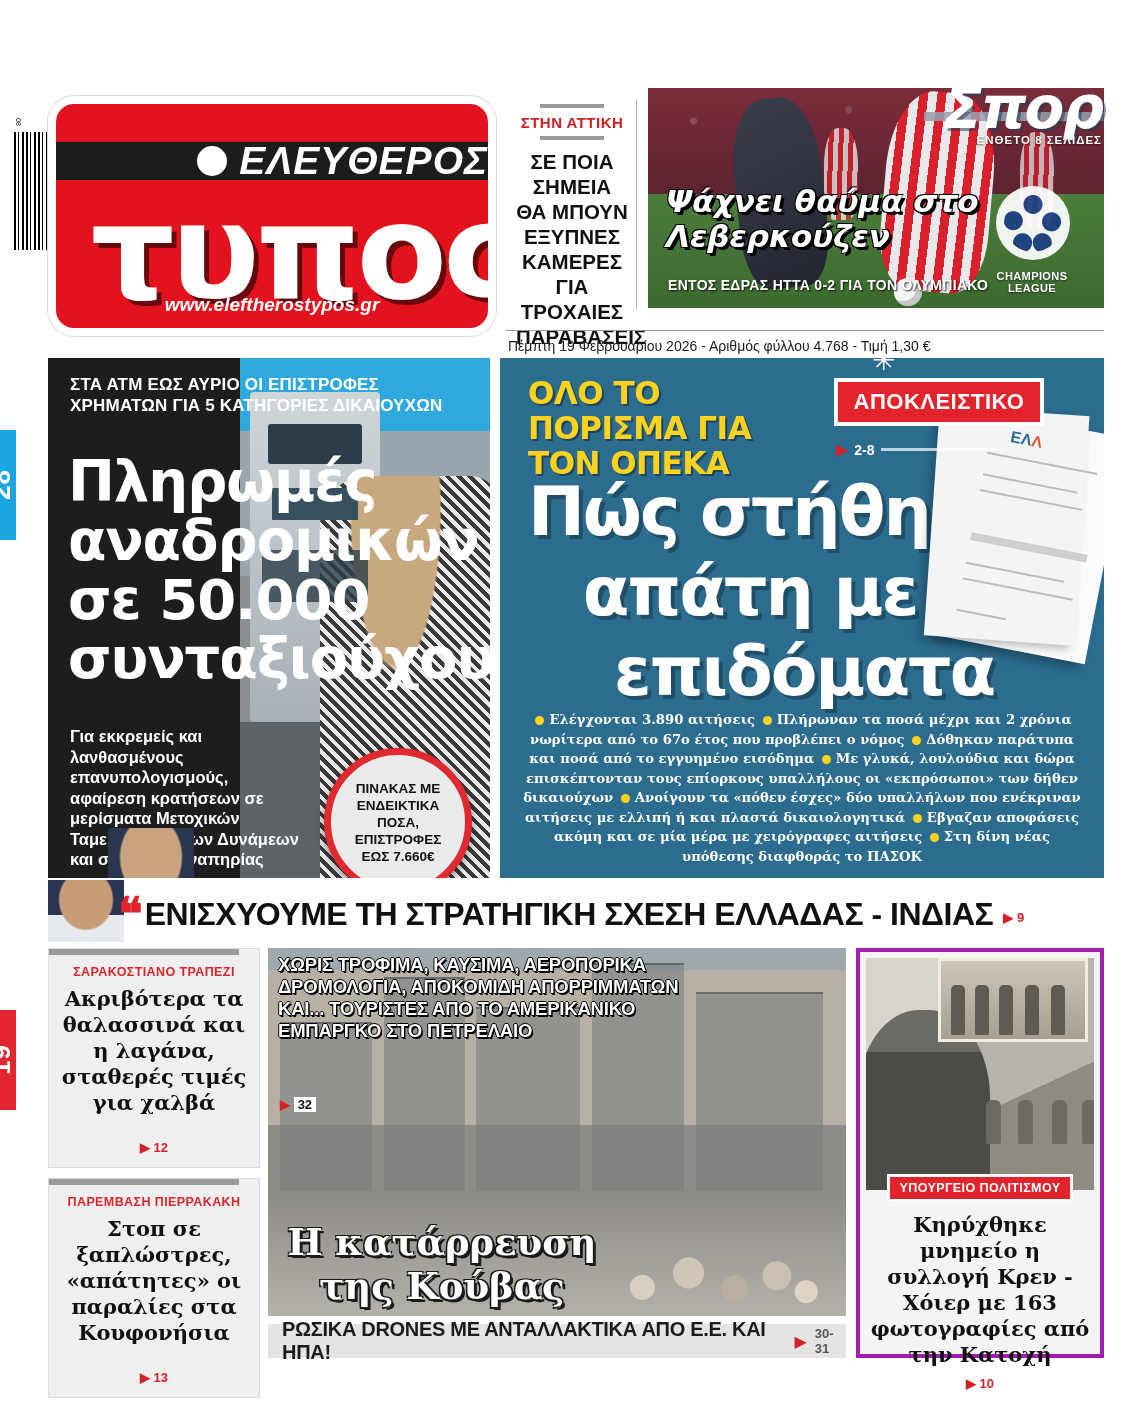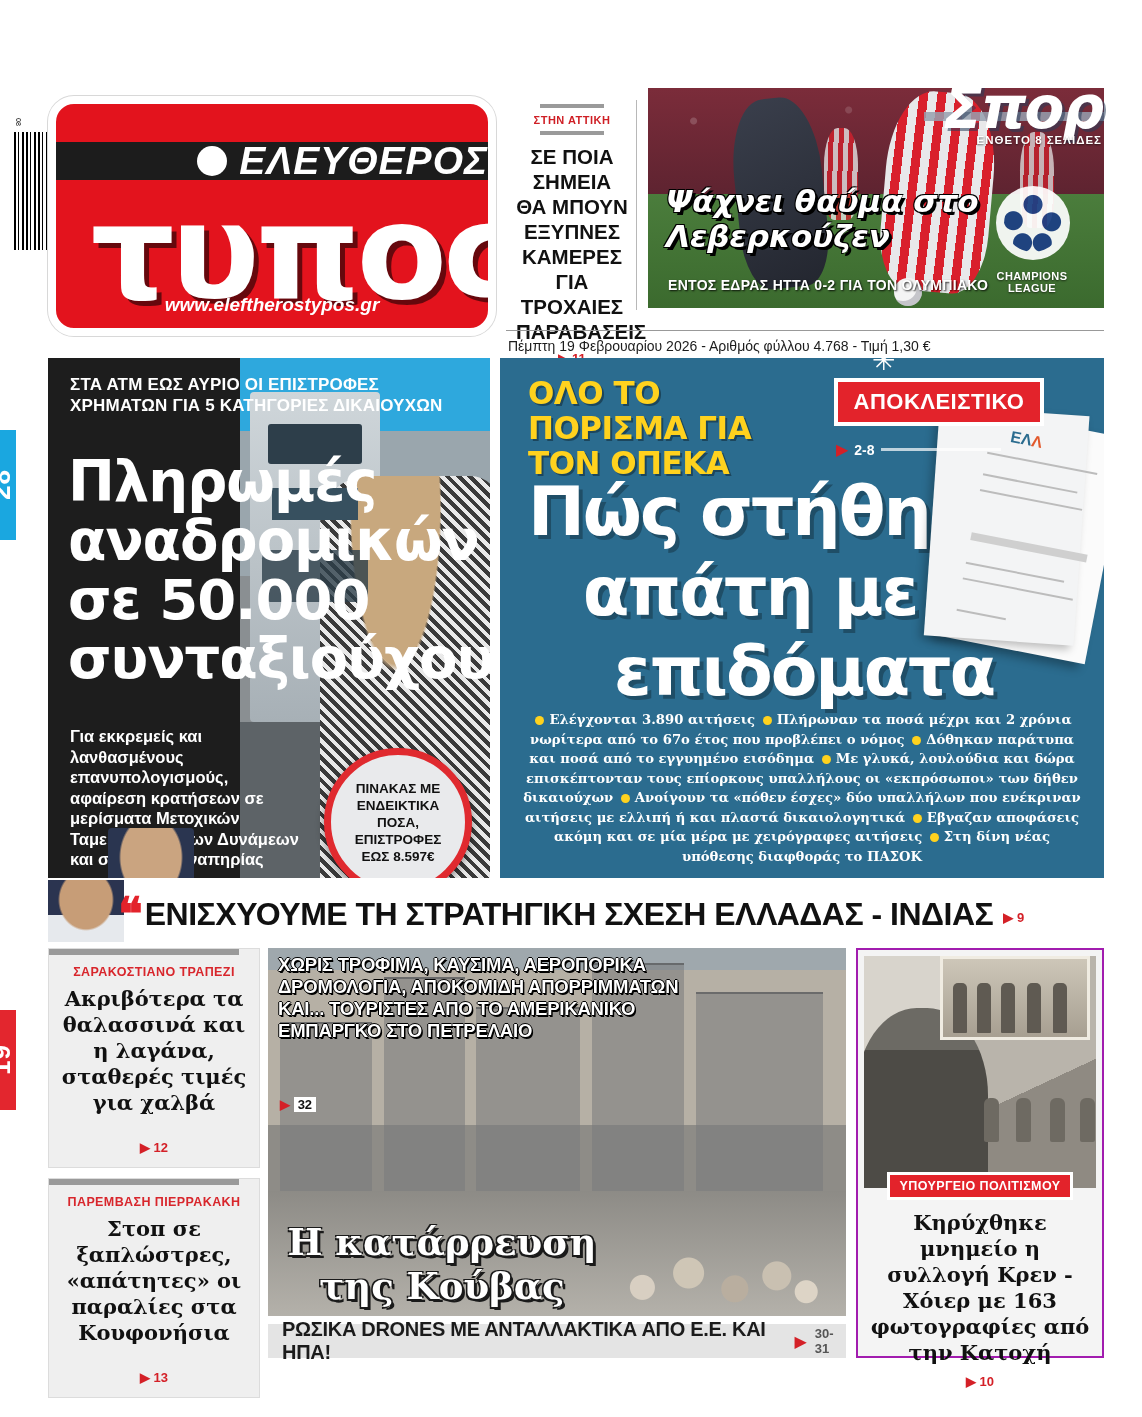"ΣΤΗΝ ΑΤΤΙΚΗ" .attica .kicker { font-size: 11px -> 15px }
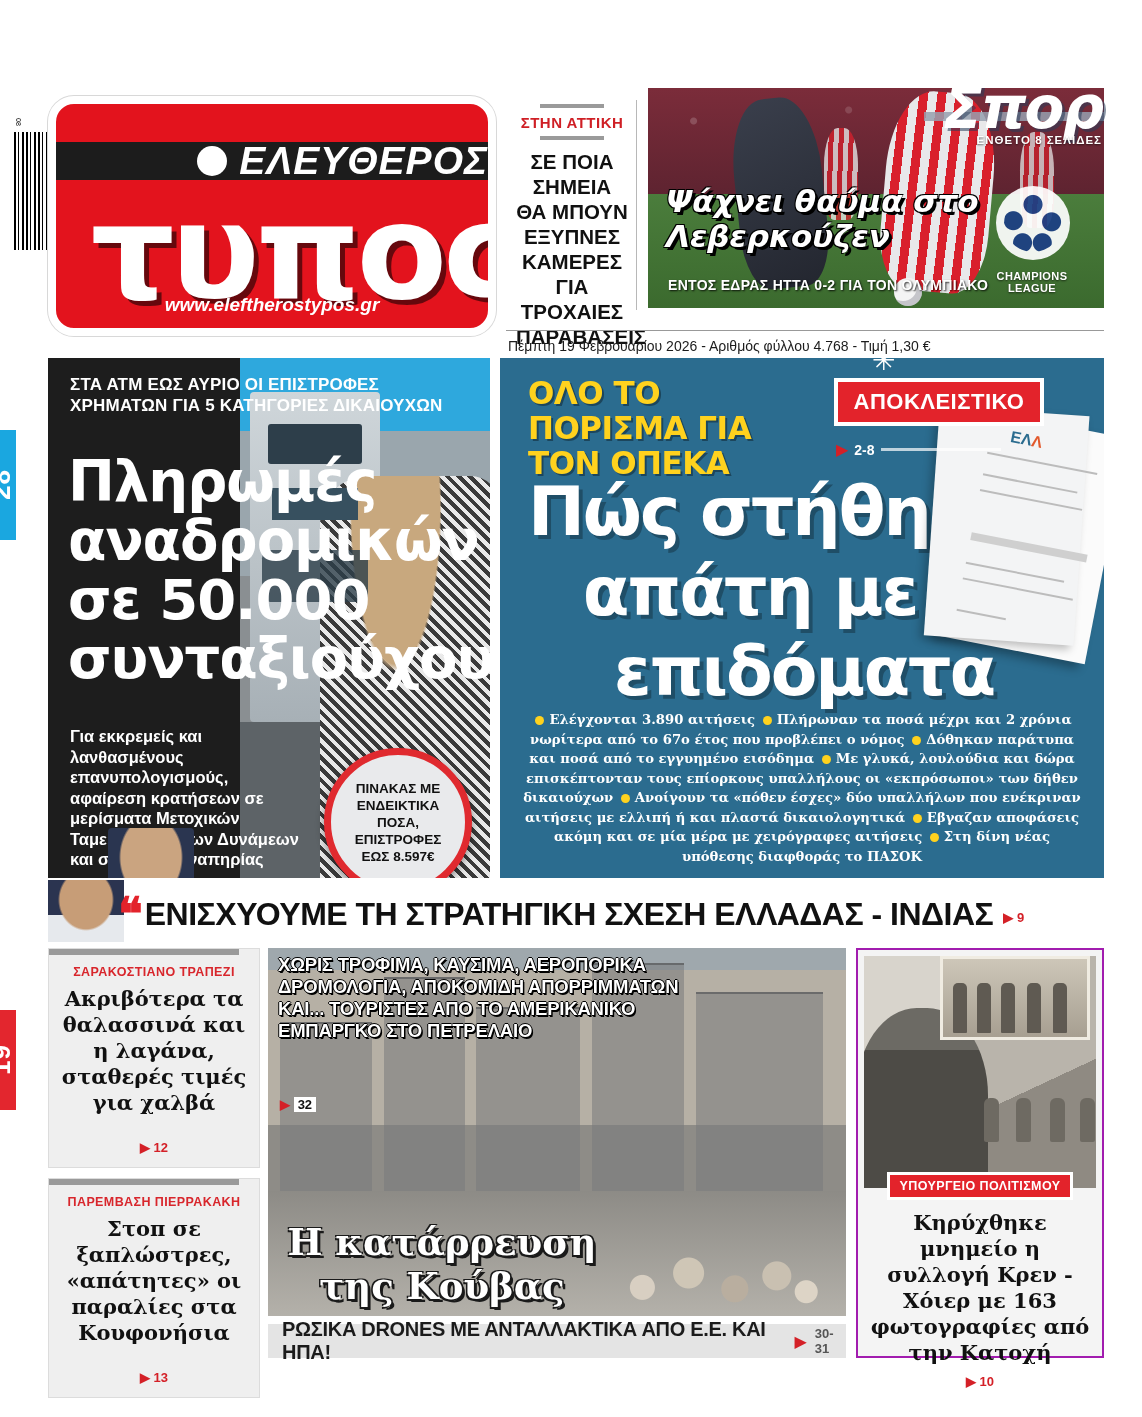"ΠΙΝΑΚΑΣ ΜΕ ΕΝΔΕΙΚΤΙΚΑ ΠΟΣΑ, ΕΠΙΣΤΡΟΦΕΣ" span { text: 8.597€ -> 7.660€ }
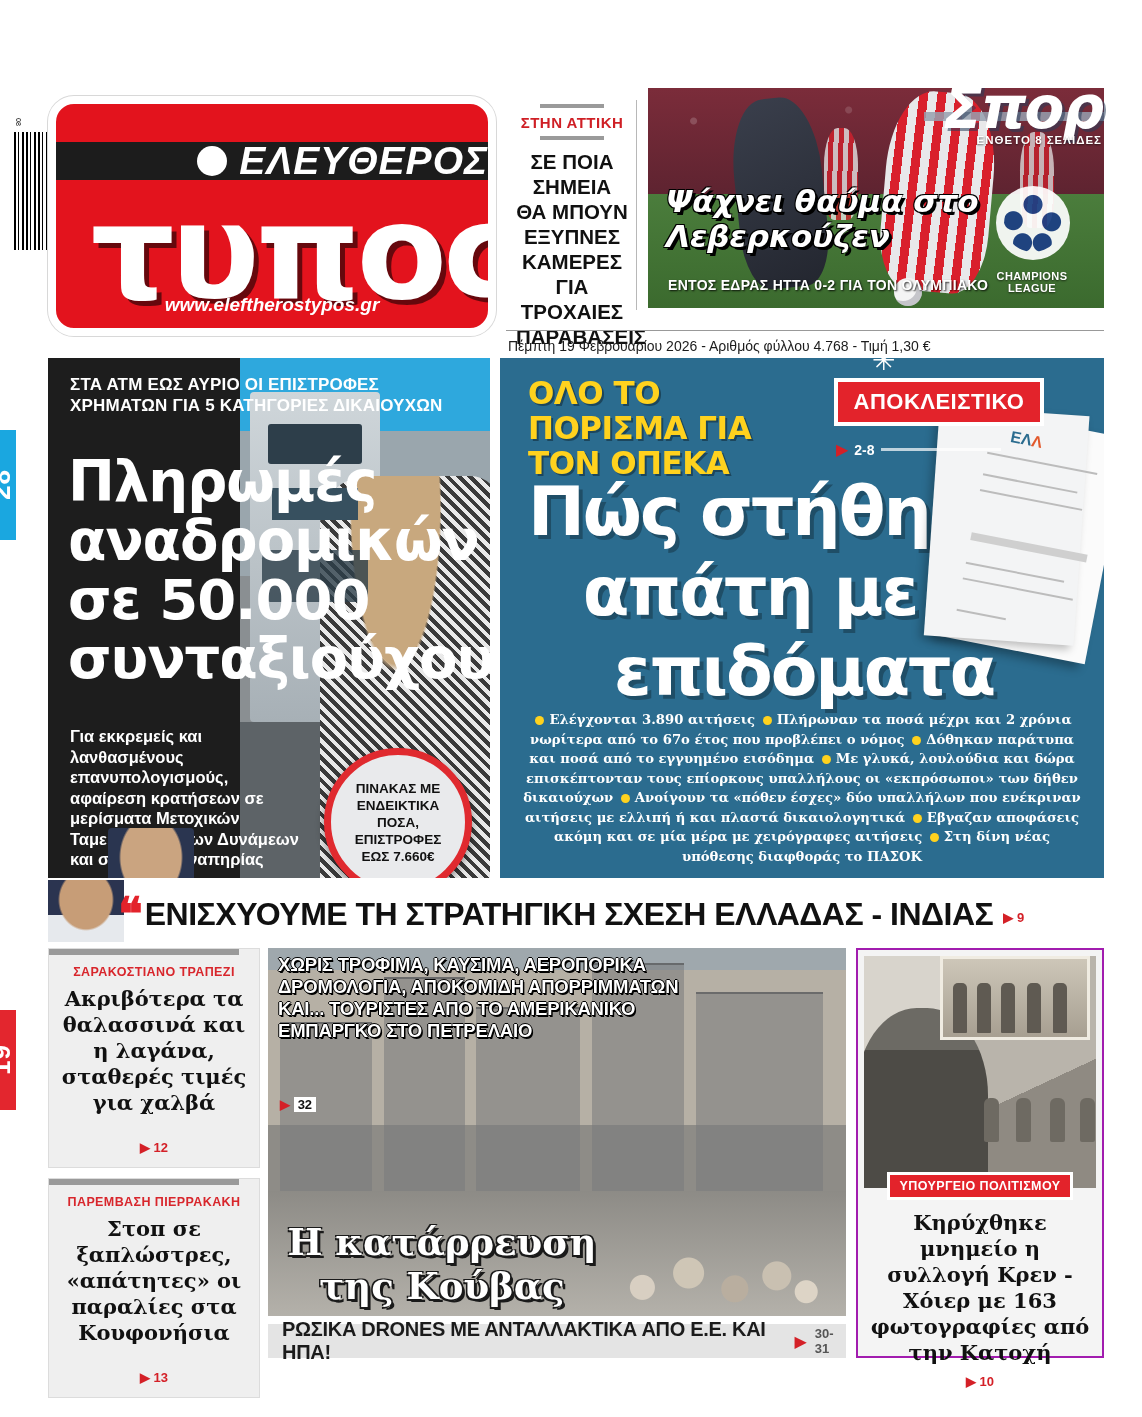"ΥΠΟΥΡΓΕΙΟ ΠΟΛΙΤΙΣΜΟΥ" .col-right { border: 2px solid #a21caf -> 4px solid #a21caf }
